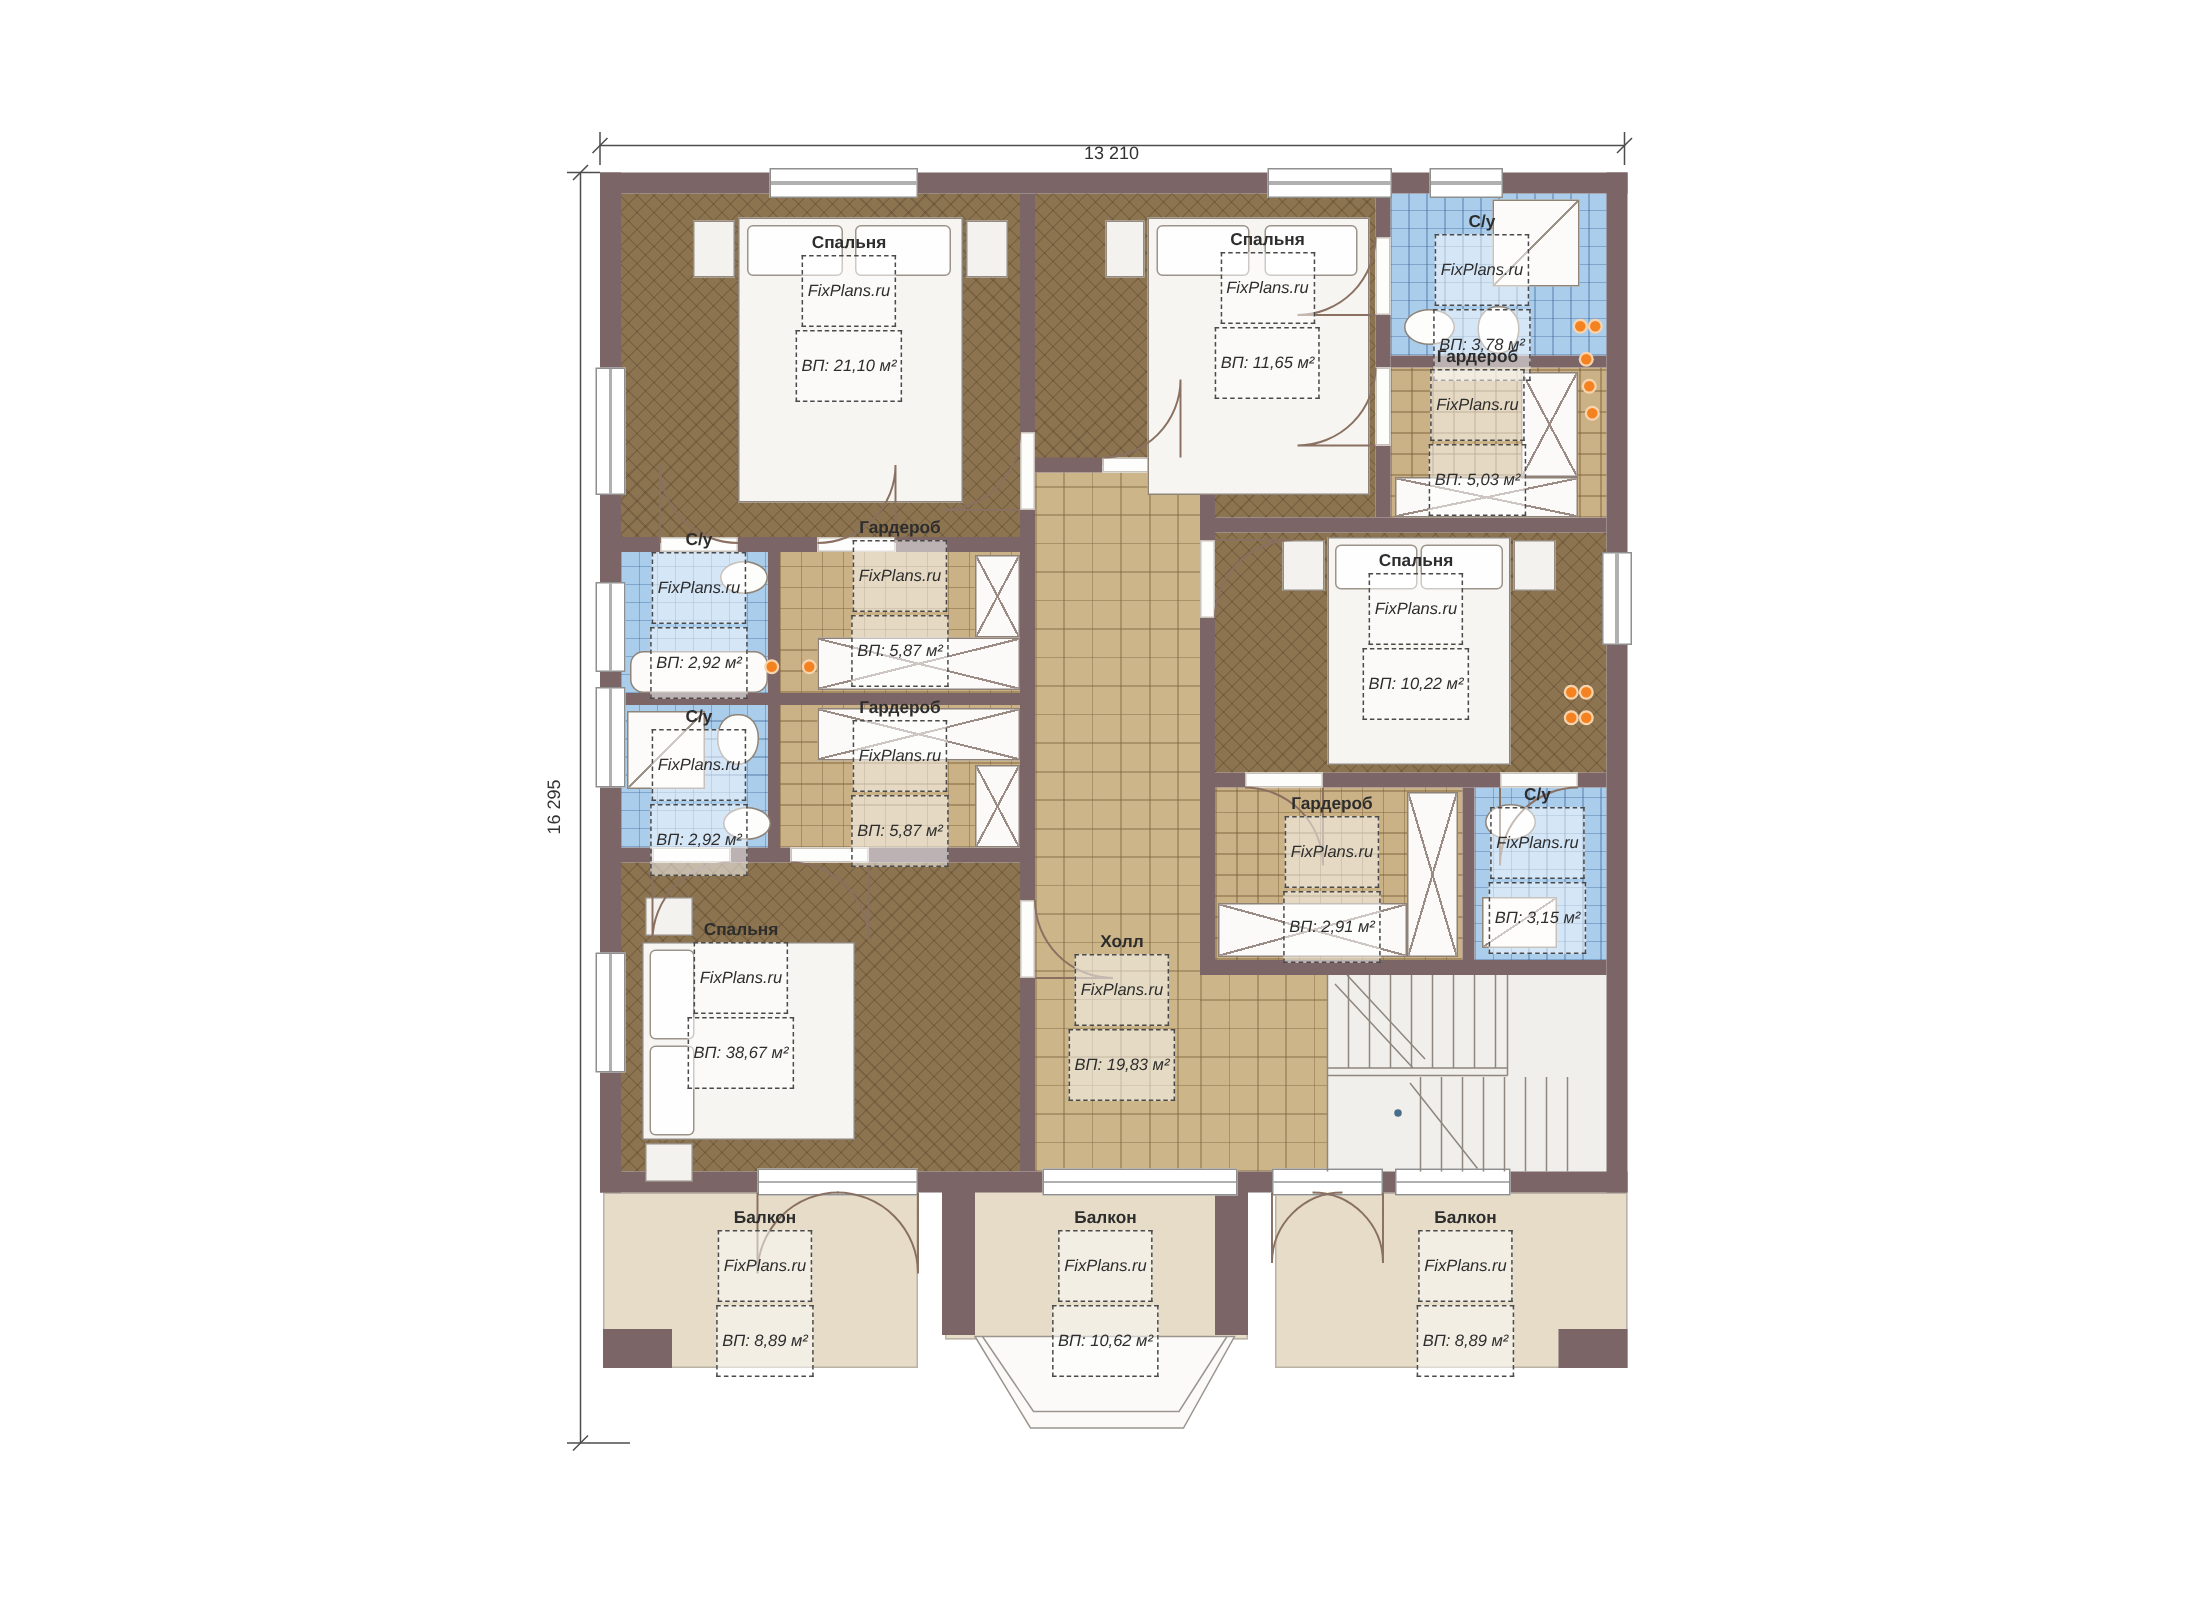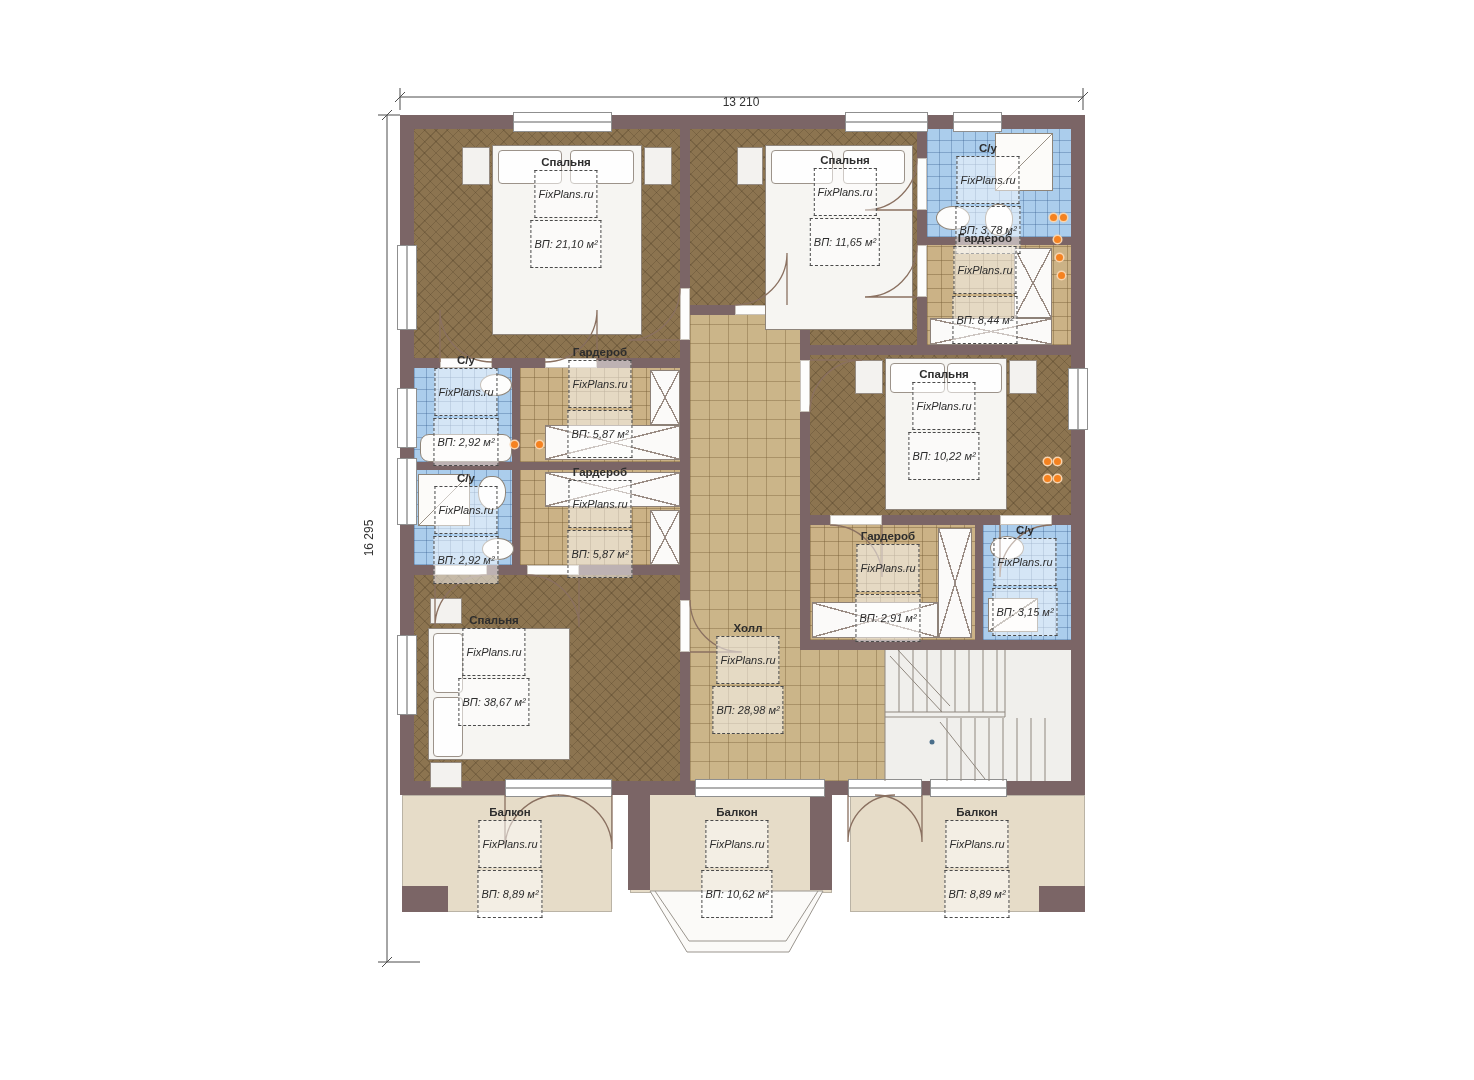"ВП: 8,44 м²" div.rbox { text: 8,44 -> 5,03 }
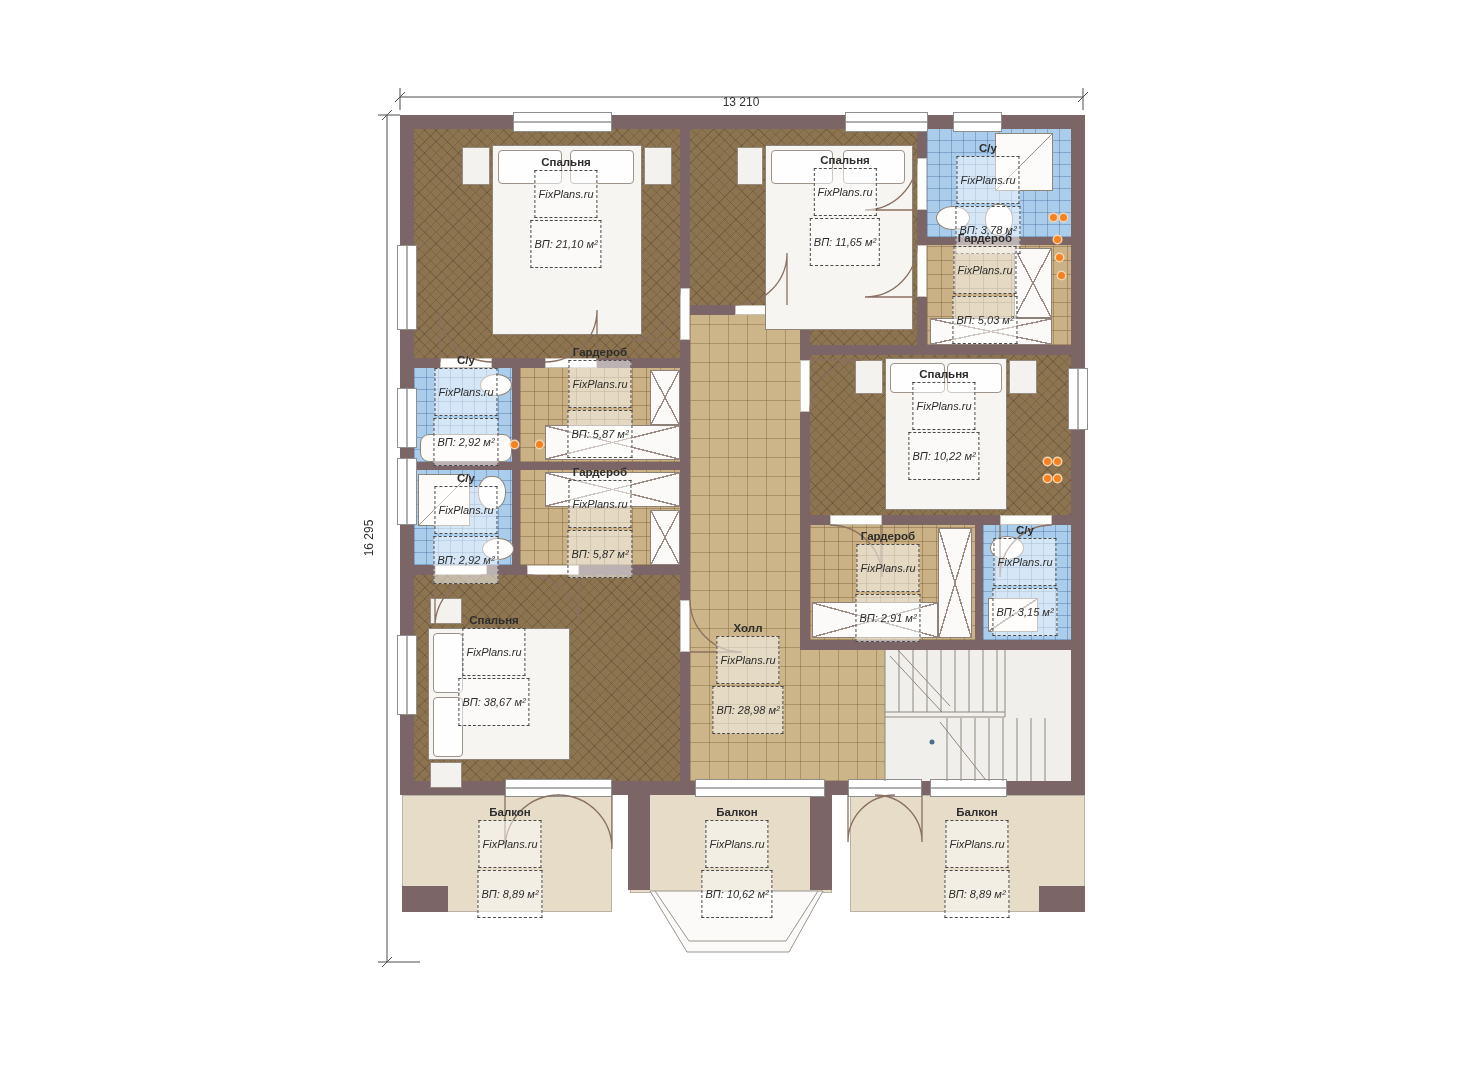"ВП: 28,98 м²" div.rbox { text: 28,98 -> 19,83 }
